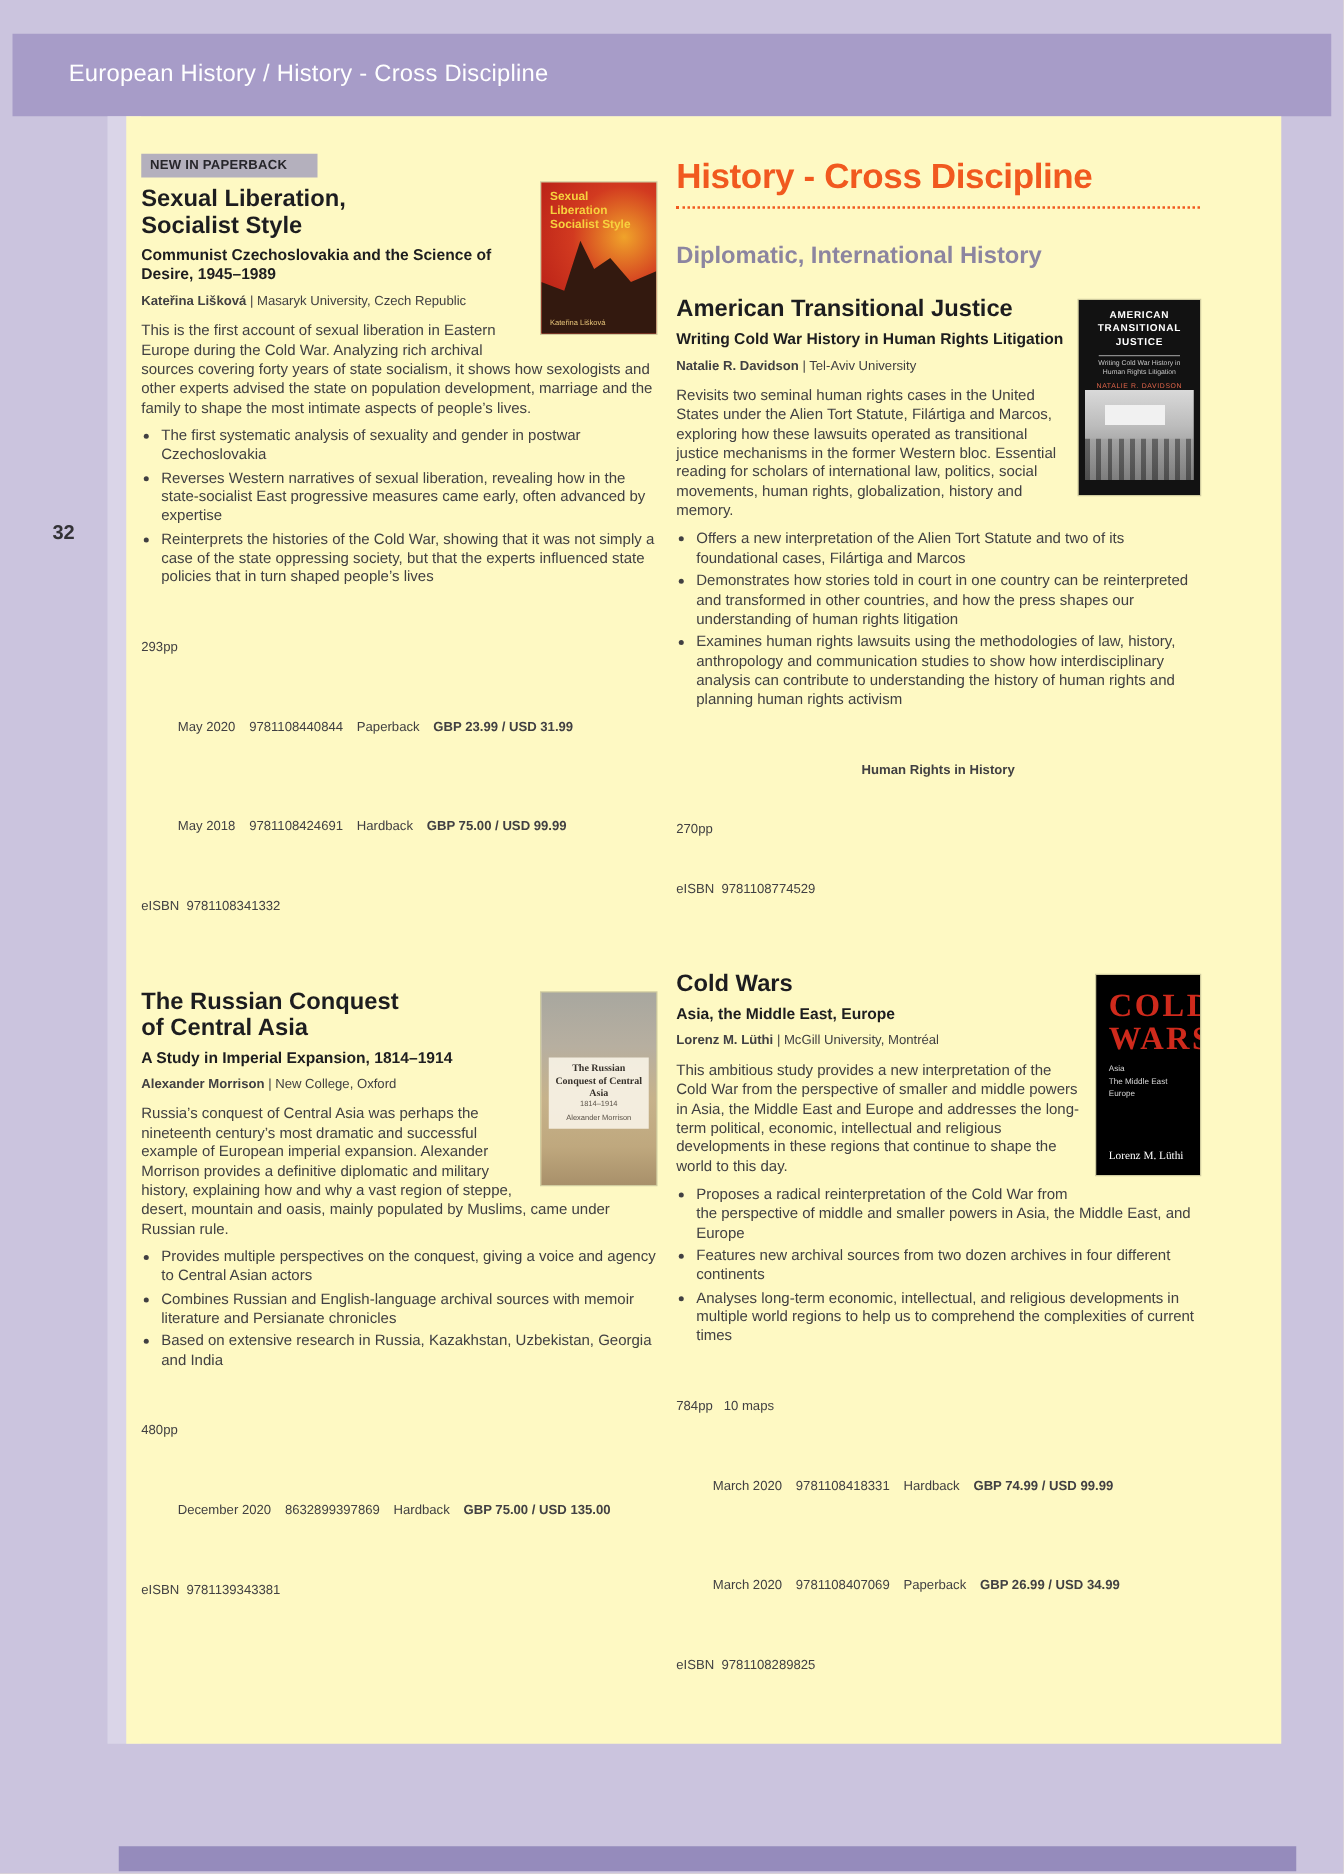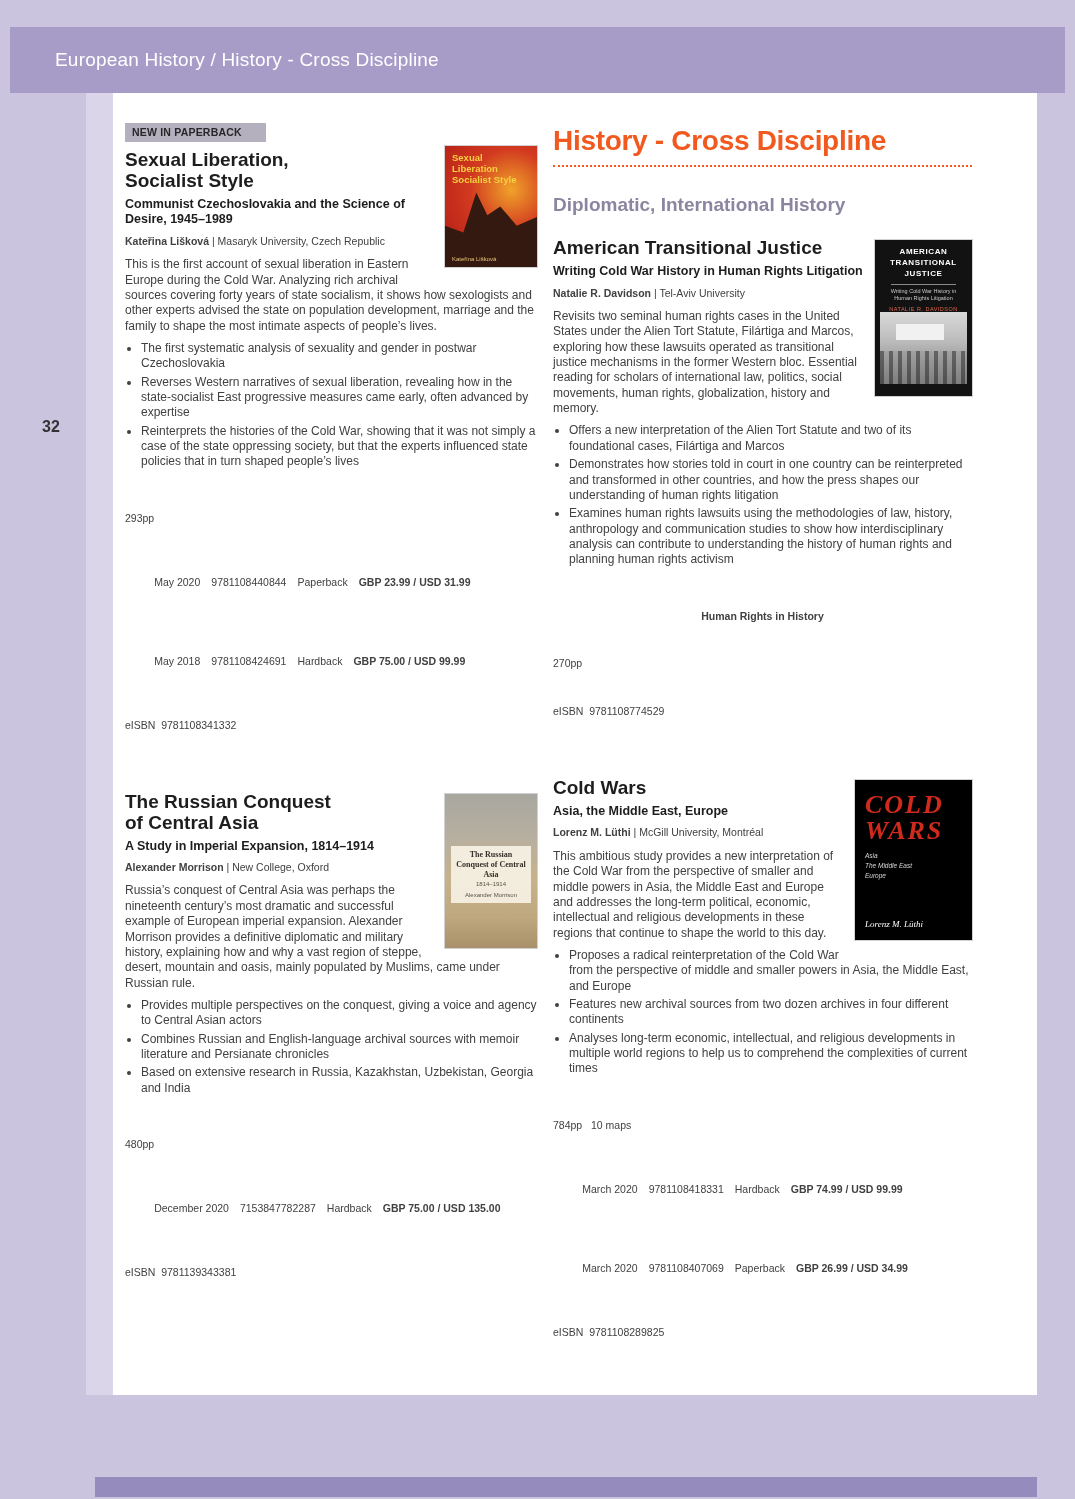"NEW IN PAPERBACK" .page { background: #ffffff -> #fef9c3; left: 113px -> 101px }
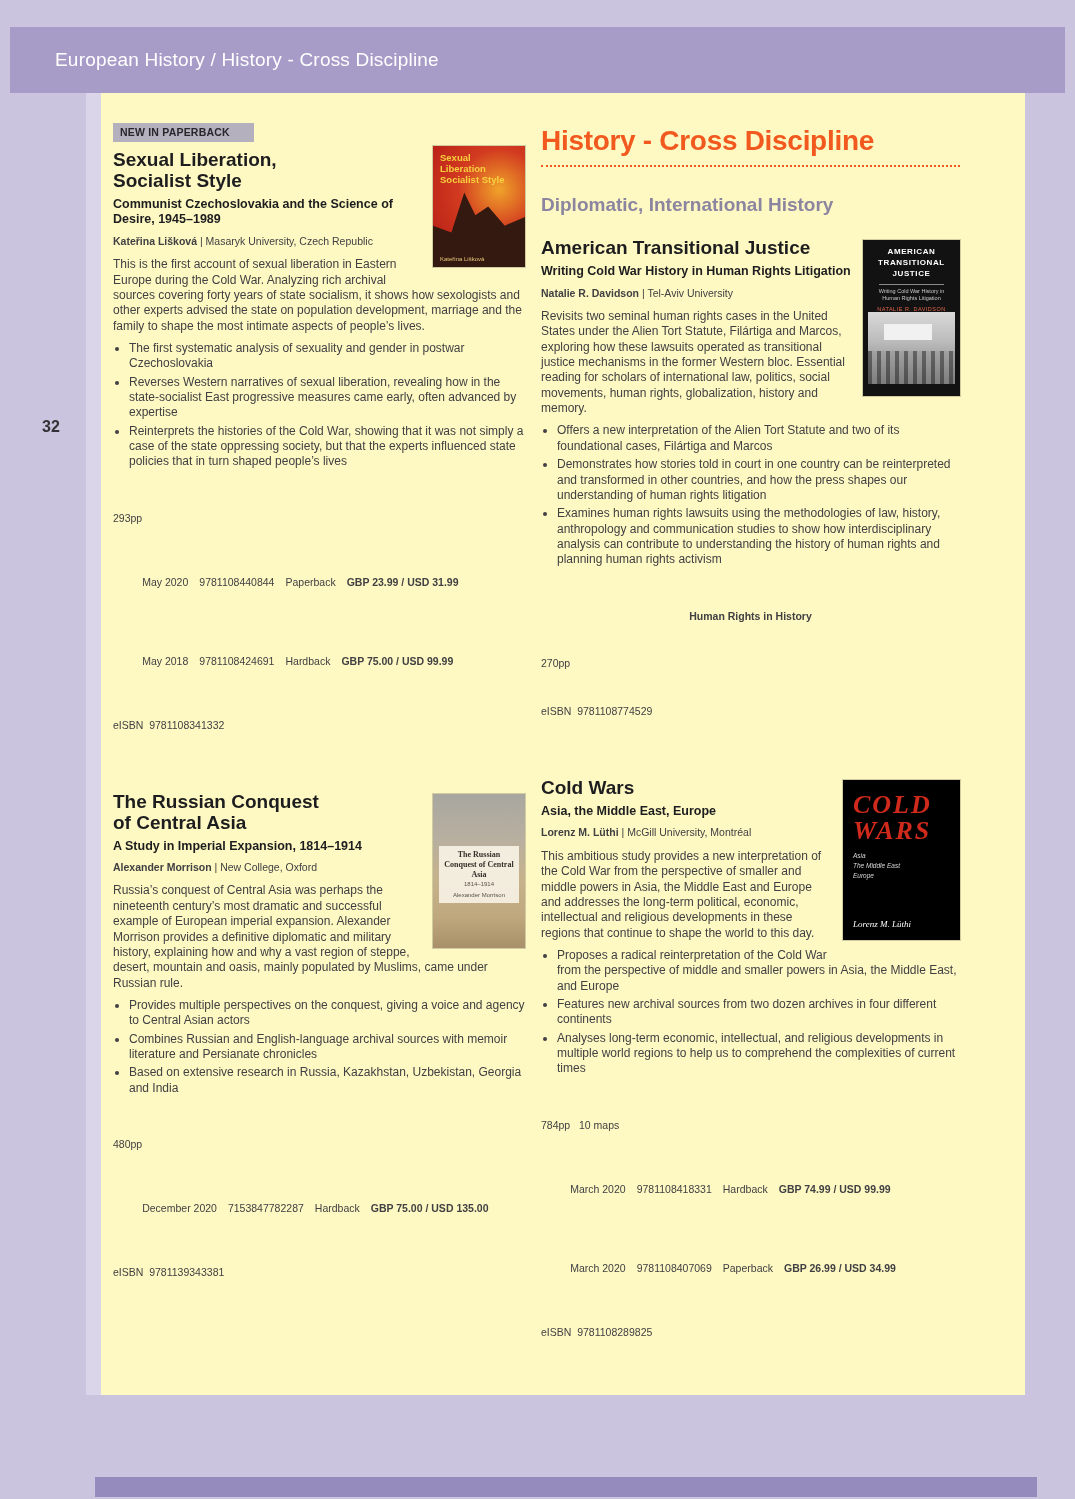"COLD" .cover4 { font-style: italic -> none; width: 117px -> 83px }
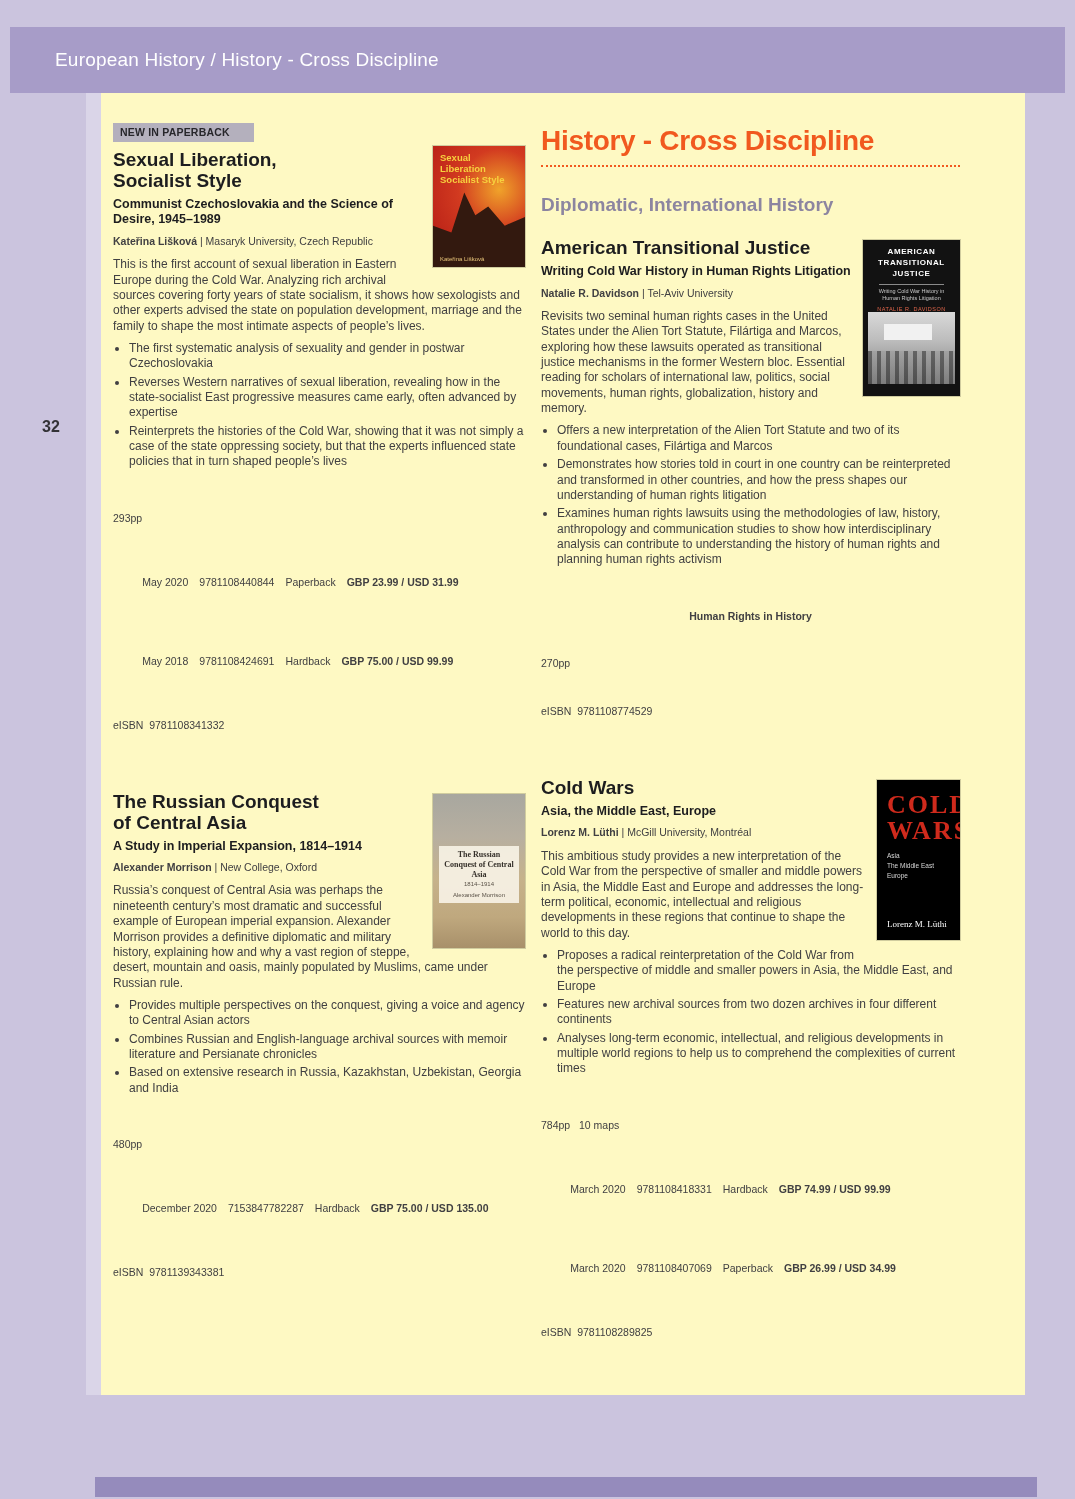"7153847782287" span { text: 7153847782287 -> 8632899397869 }
